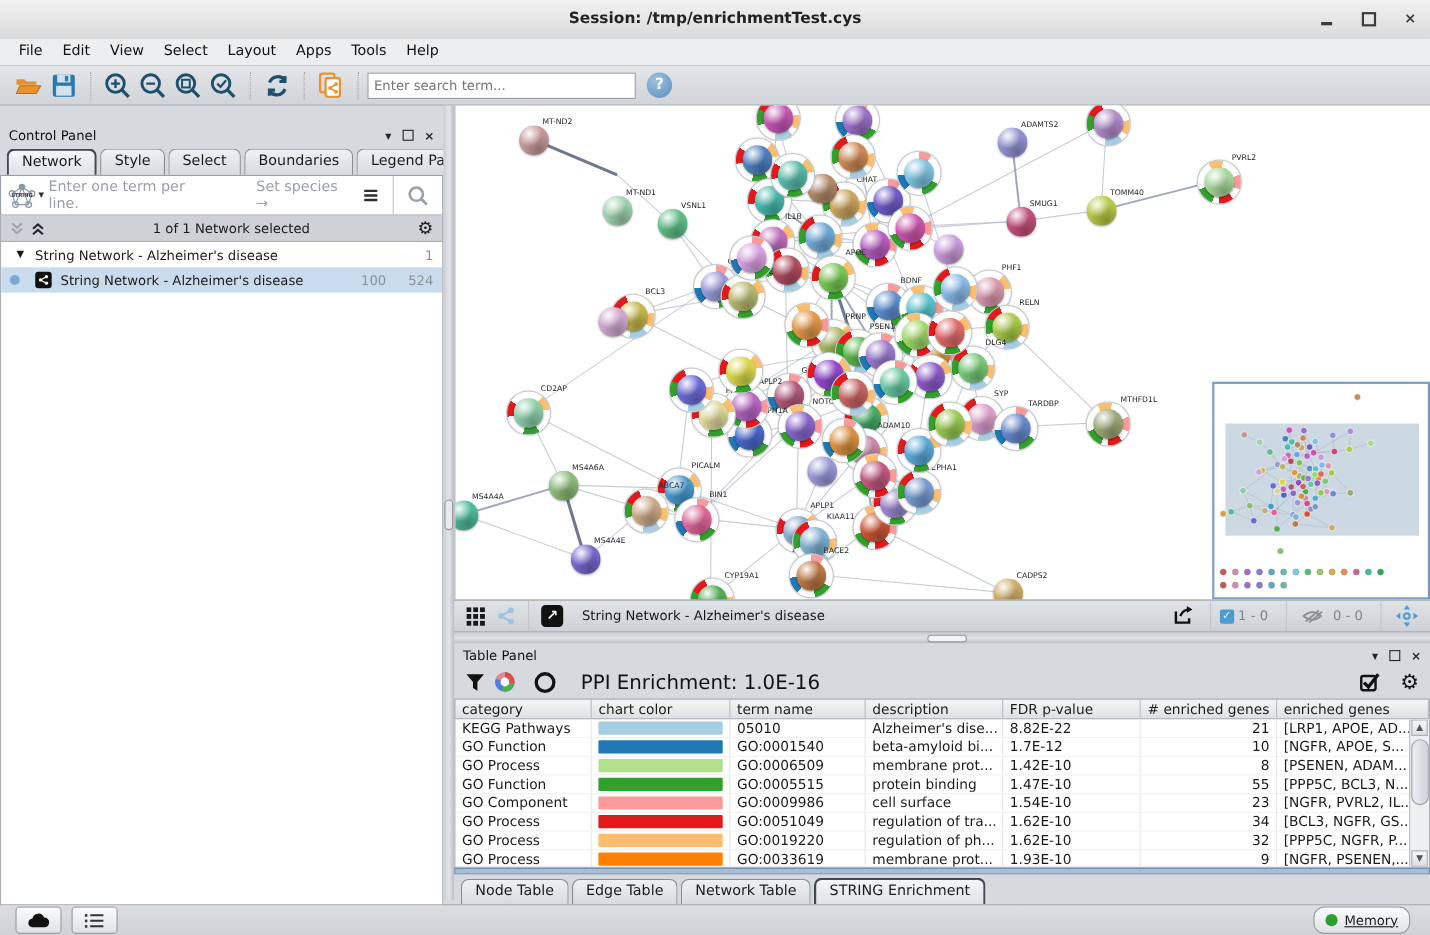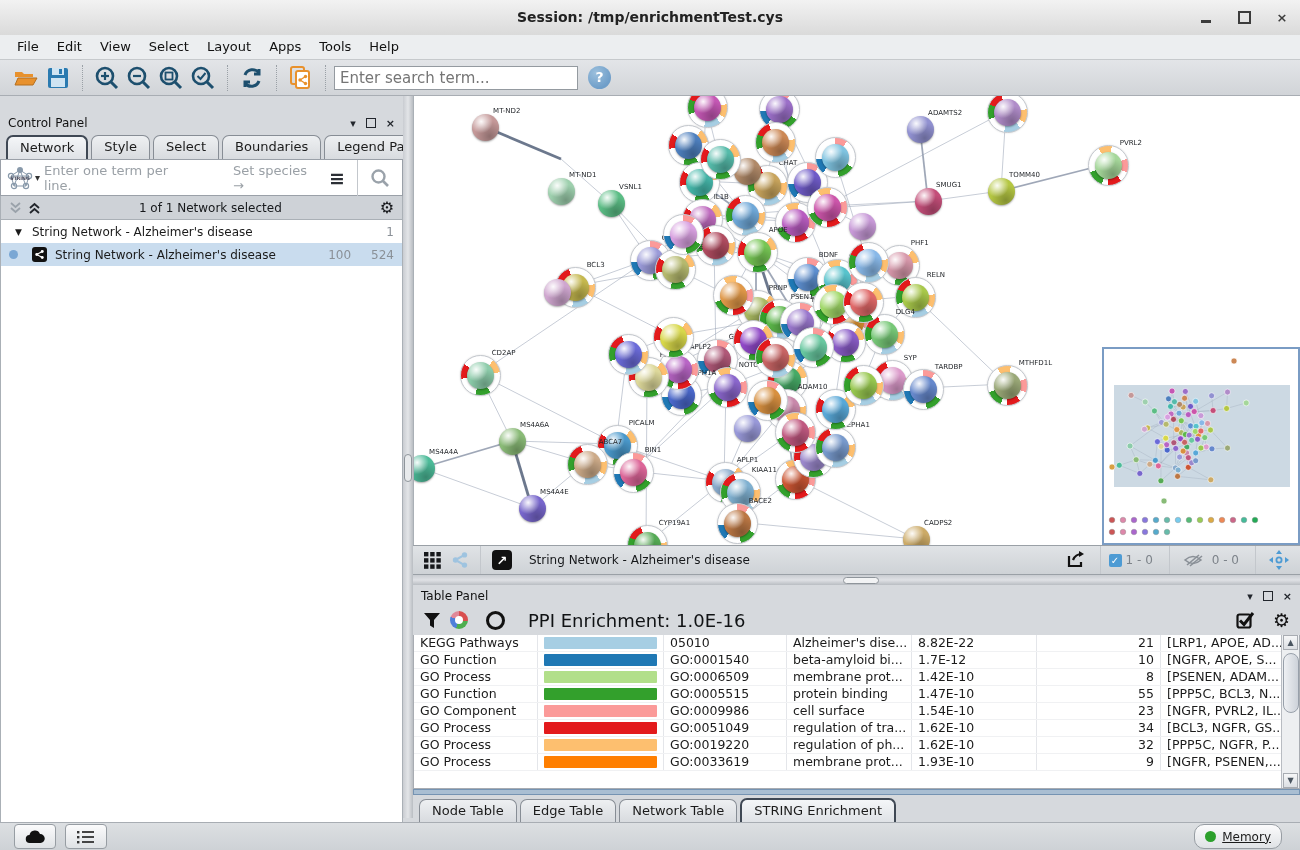"Enter search term..." #search-input { font-size: 15px -> 12px }
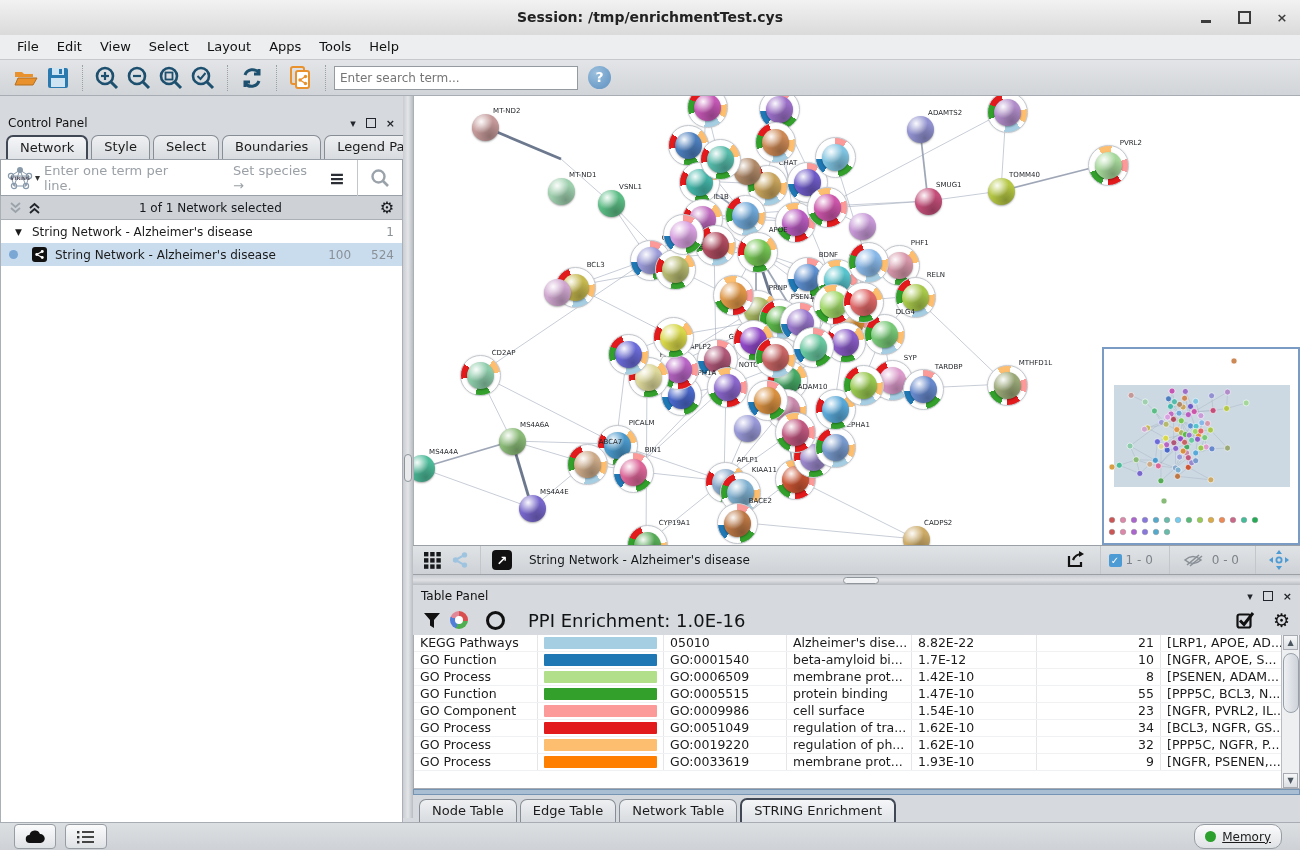"category" div { html: none -> <div> <span>category</span> <span>chart color</span> <span>term name</span> <span>description</span> <span>FDR p-value</span> <span># enriched genes</span> <span>enriched genes</span> </div> }
